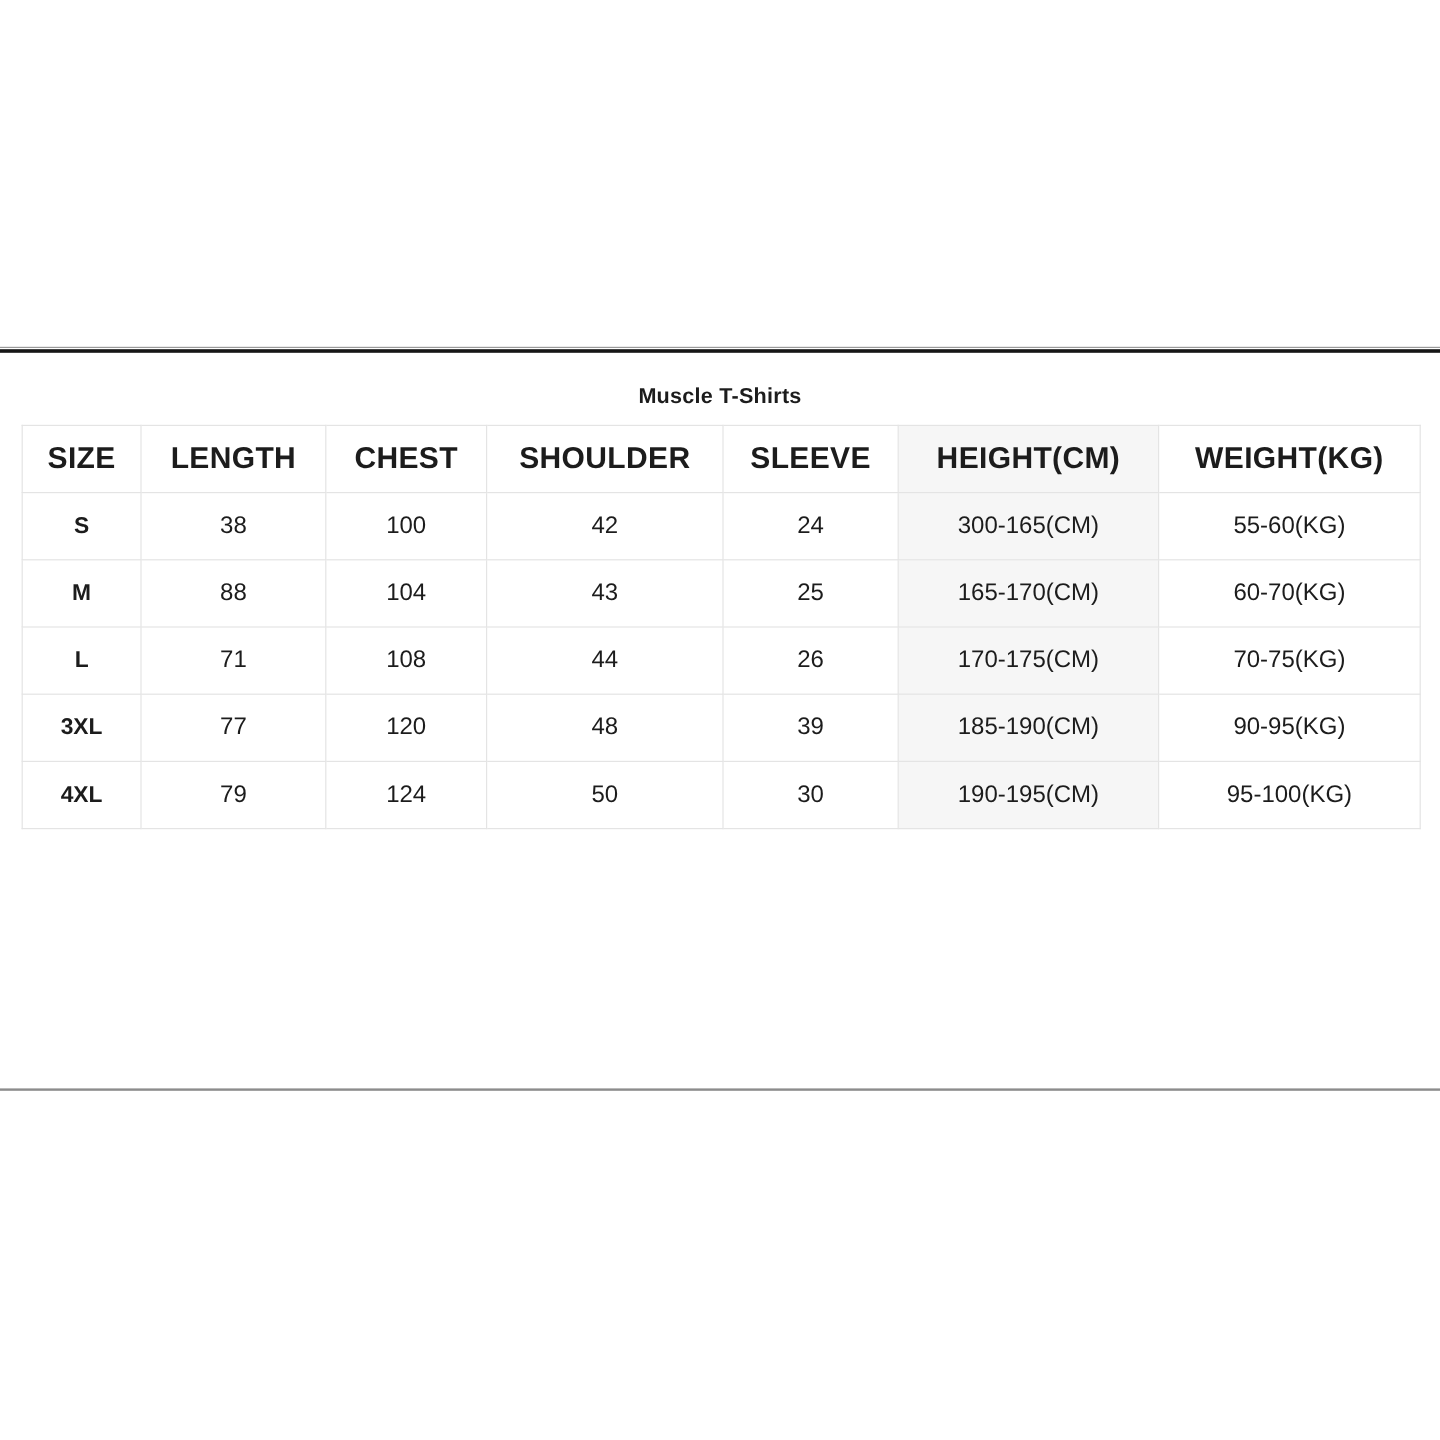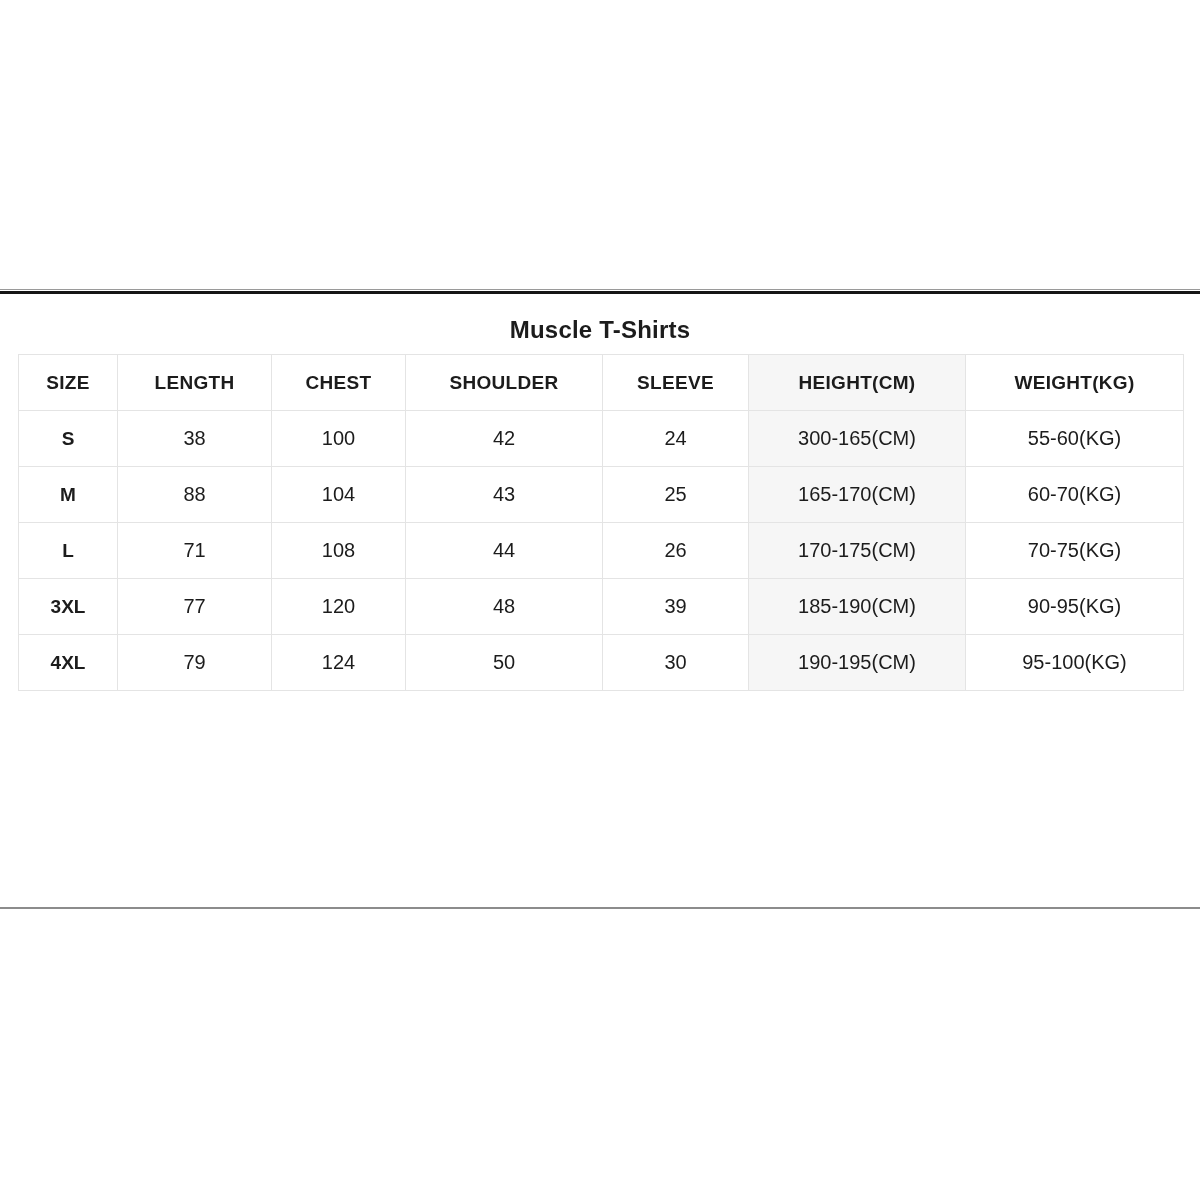"Muscle T-Shirts" .chart-title { font-size: 24px -> 18px }
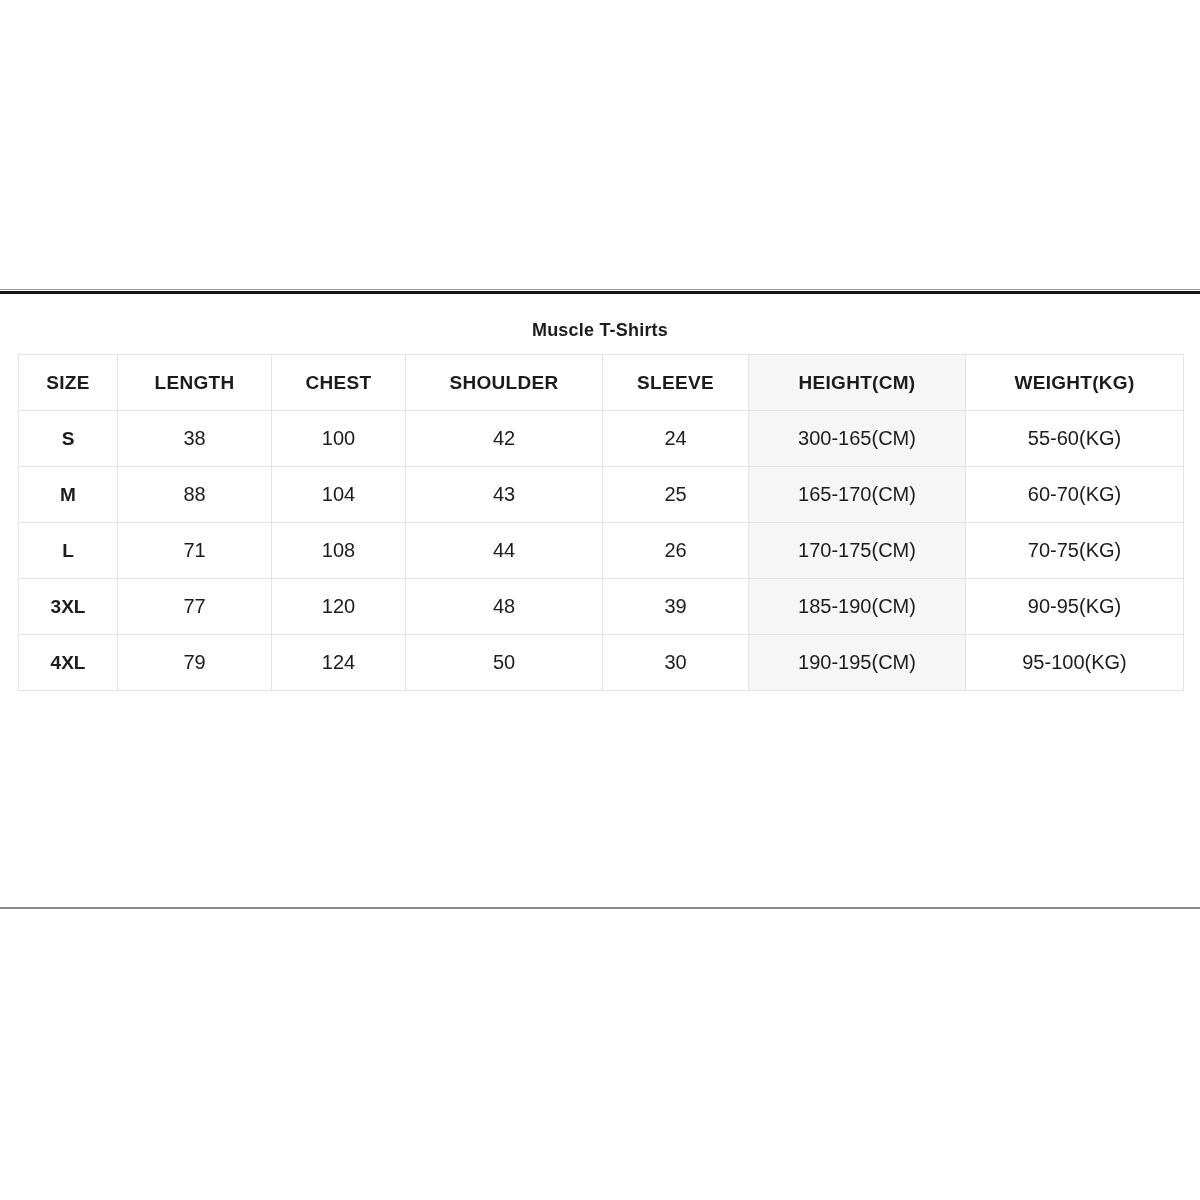"SIZE" .size-table thead th { font-size: 19px -> 25px }
